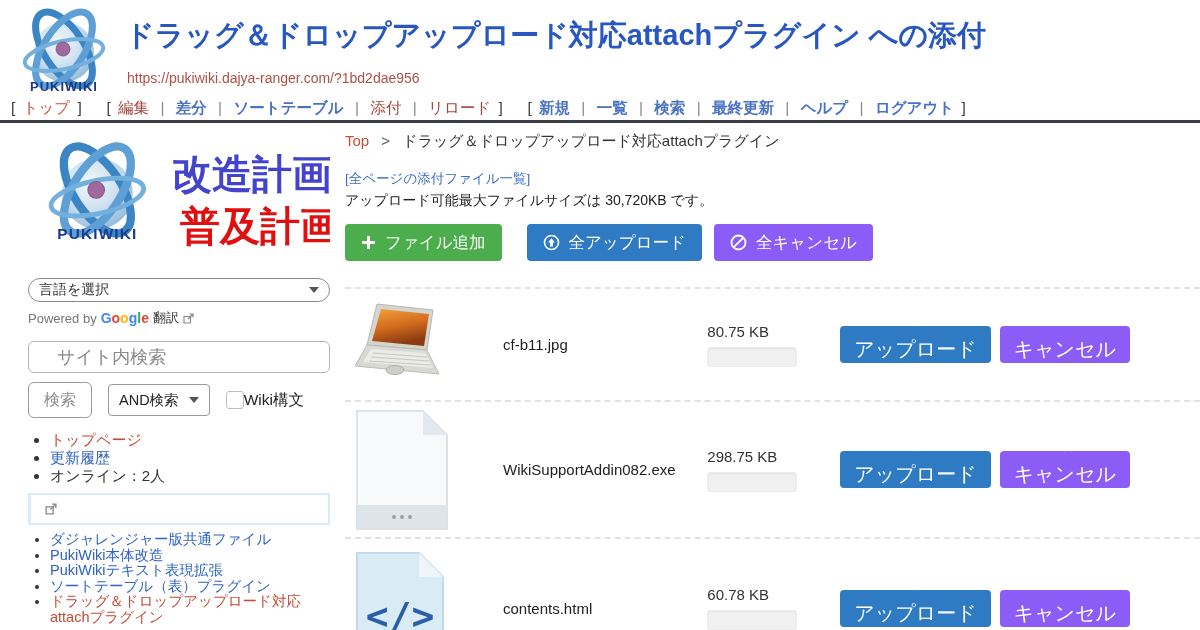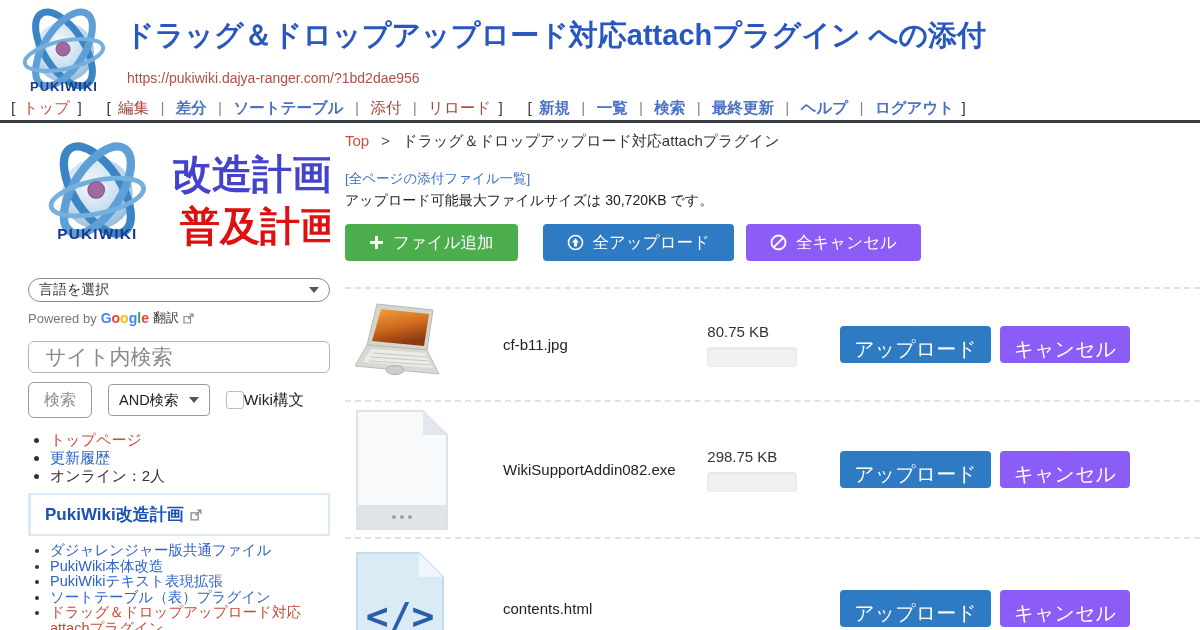"ファイル追加" .btn { padding: 0 24px -> 0 16px }
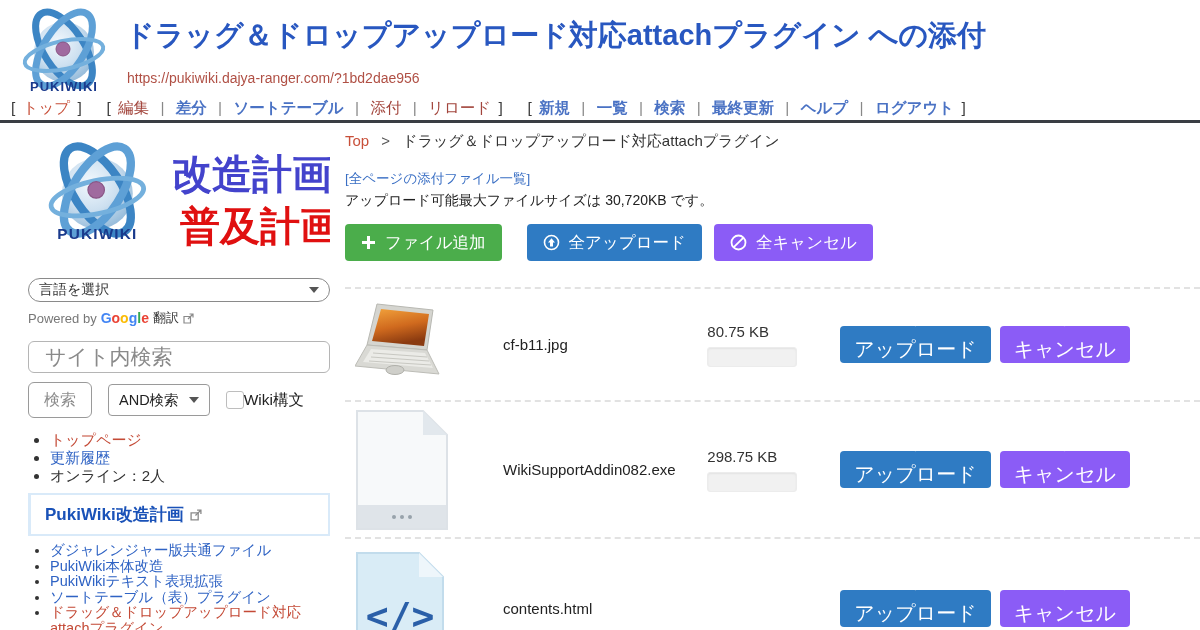"サイト内検索" .search-input { font-size: 21px -> 18px; padding: 0 16px -> 0 28px }
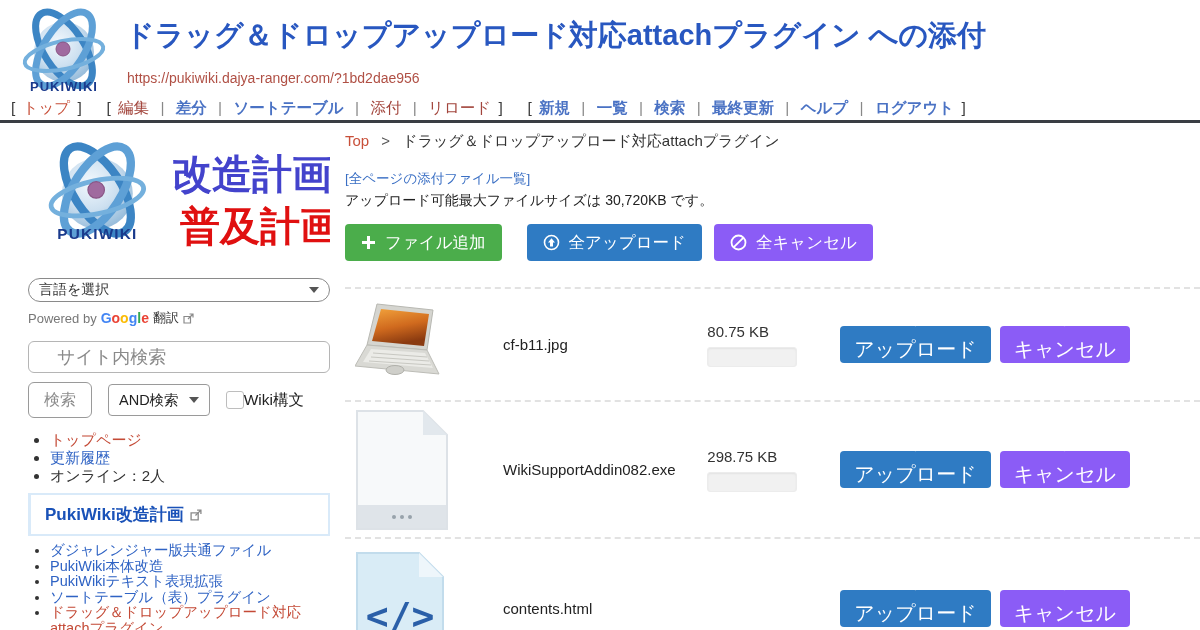"PukiWiki改造計画" h2 { html: <h2>PukiWiki改造計画</h2> -> none }
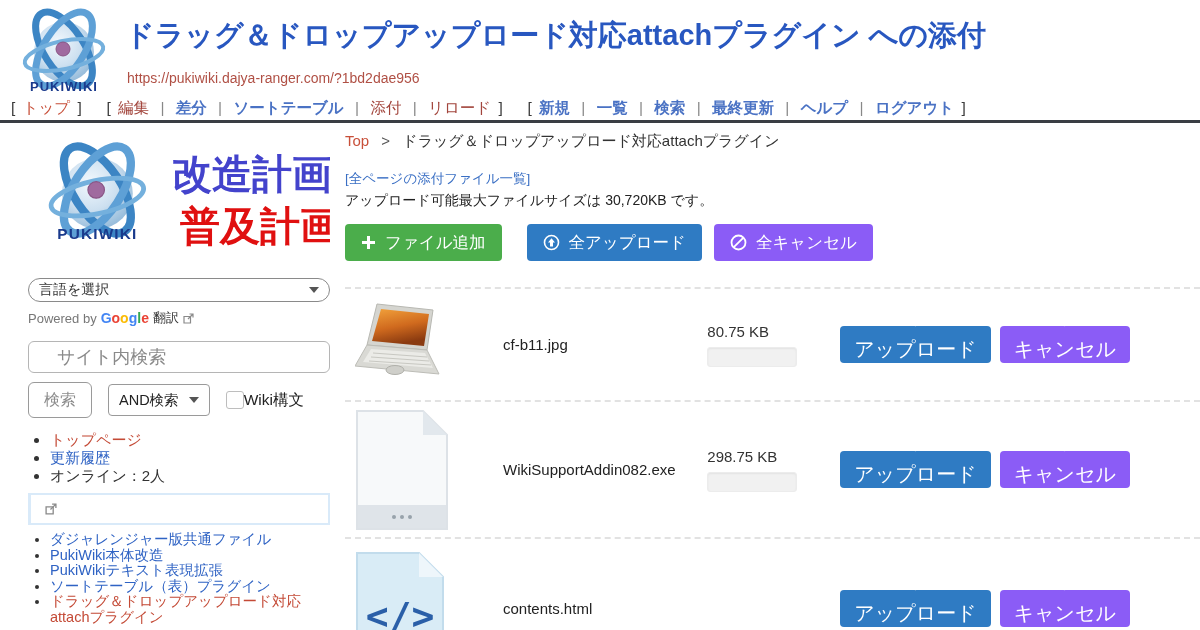"60.78 KB" div.meta-cell { html: none -> <div> <div>60.78 KB</div> <div></div> </div> }
